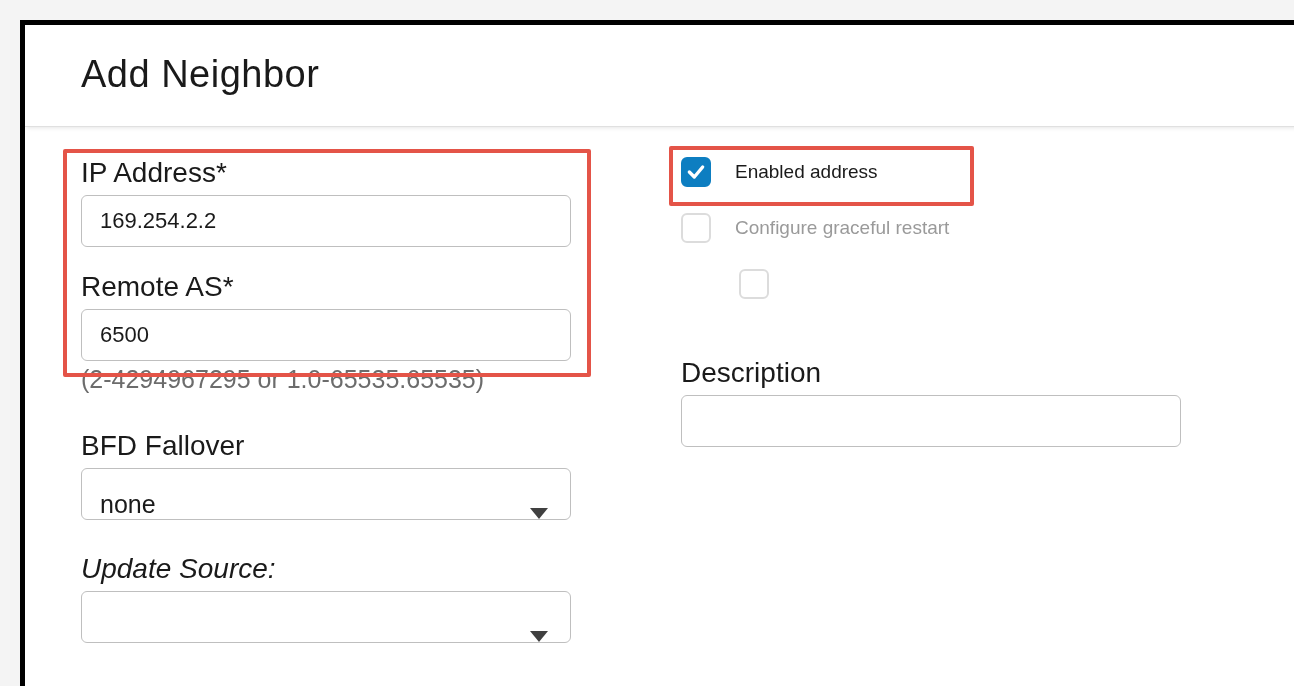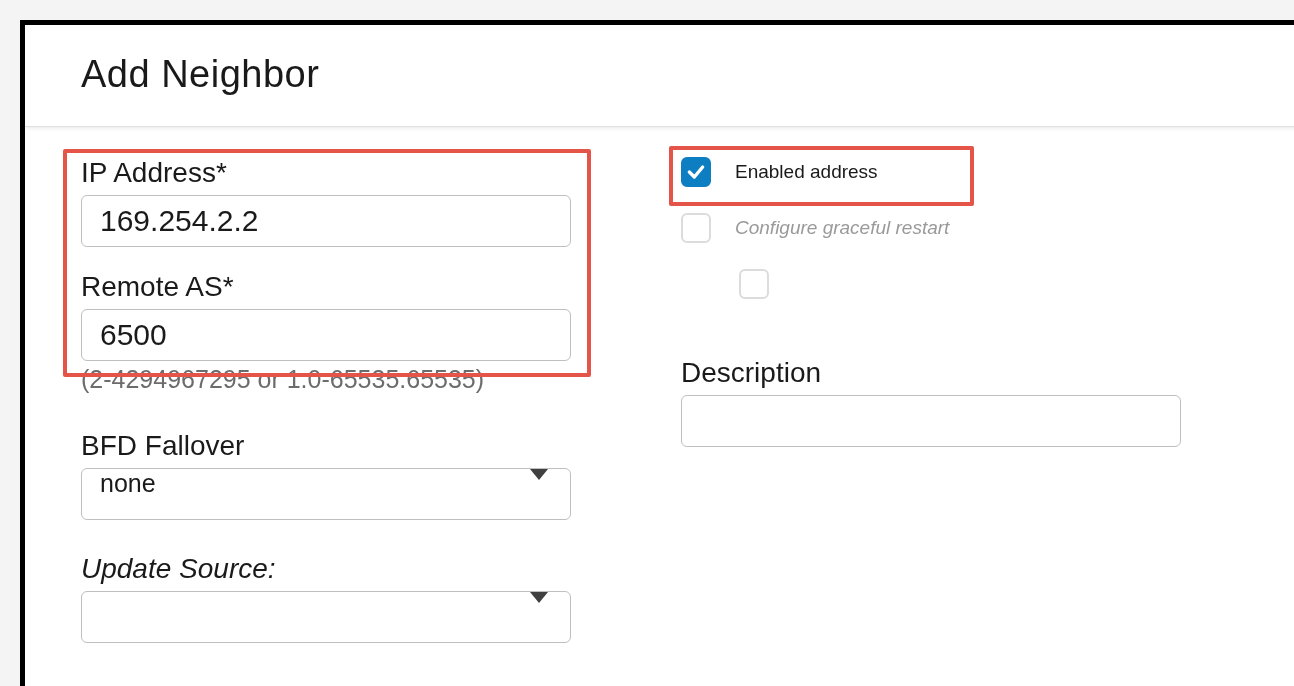"169.254.2.2" .text-input { font-size: 30px -> 22px }
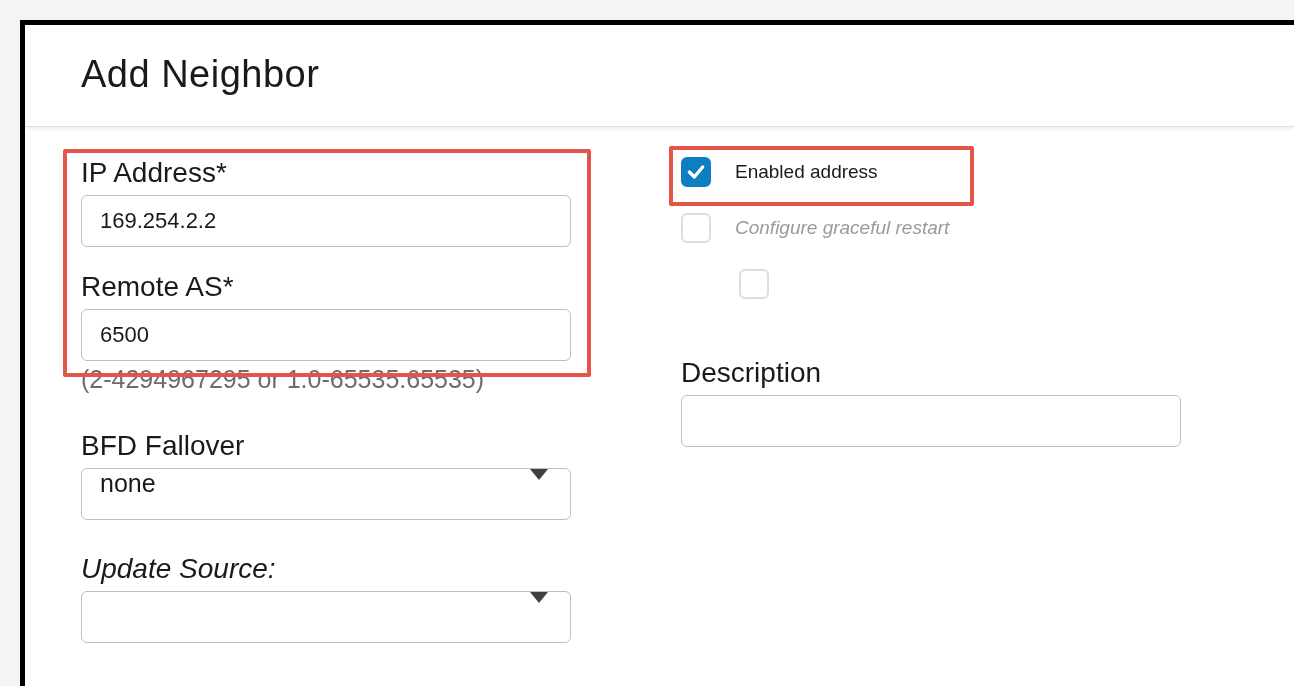"Configure graceful restart" .disabled .field-label, .disabled .checkbox-label { font-style: italic -> none }
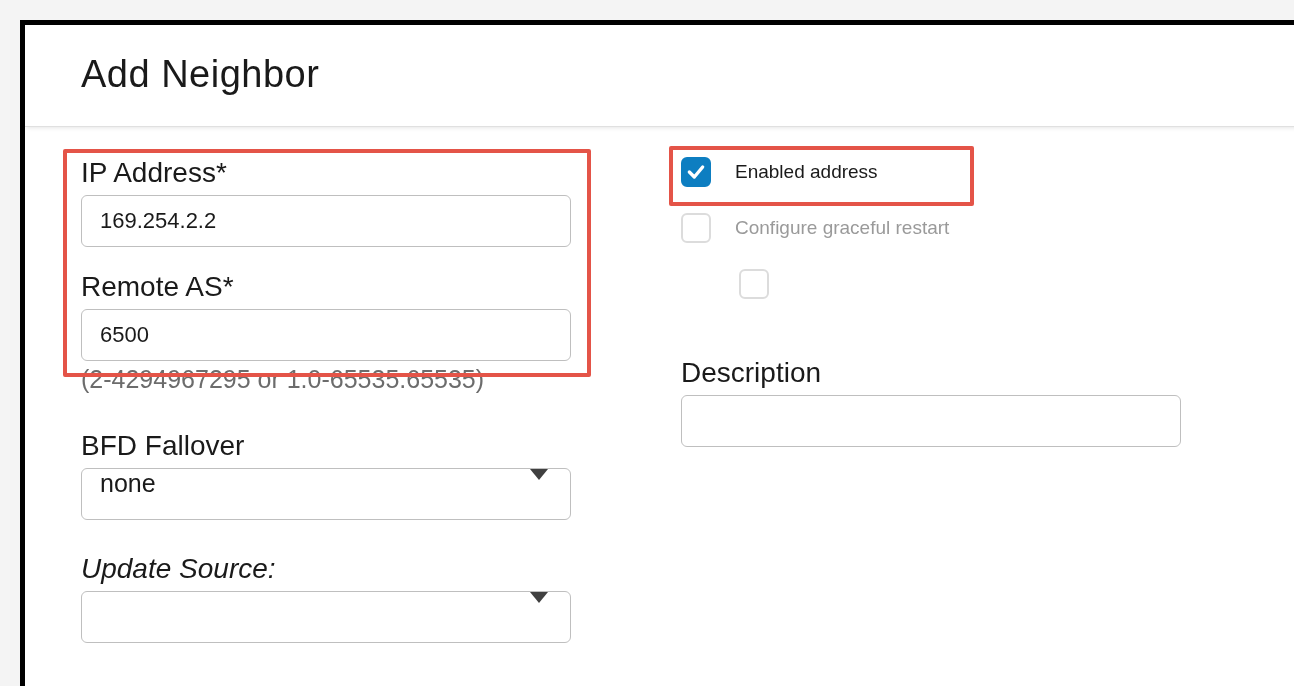"none" .select { align-items: flex-start -> flex-end }
